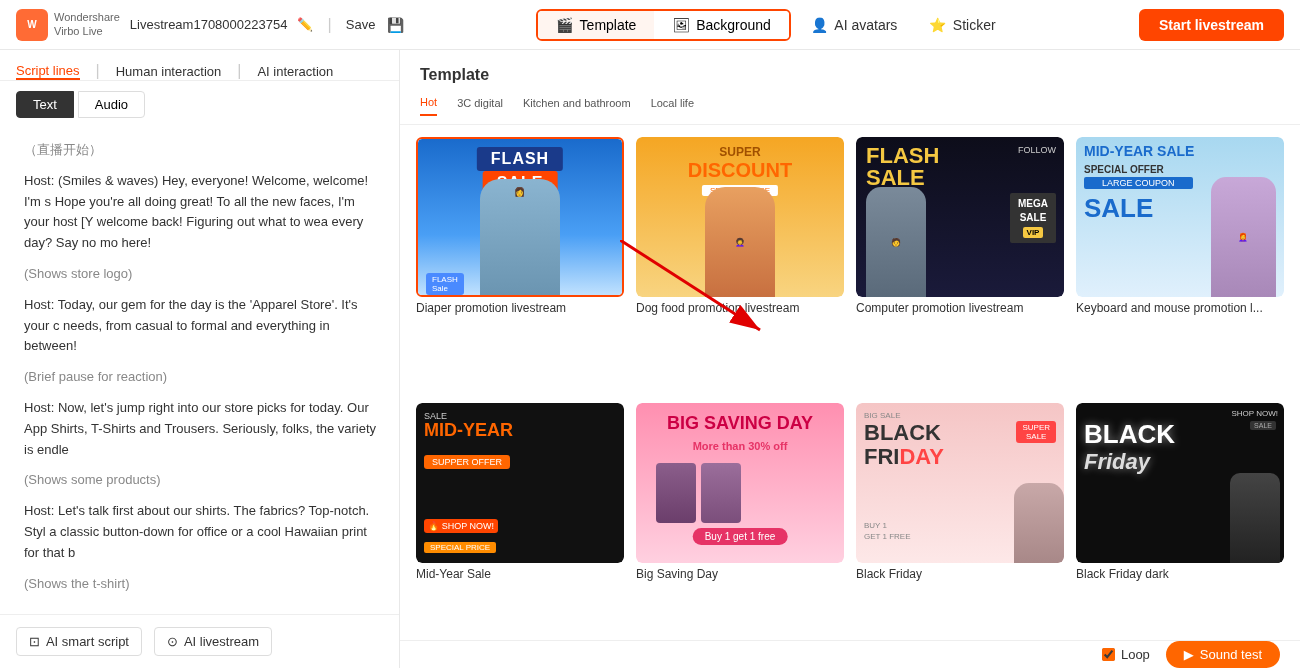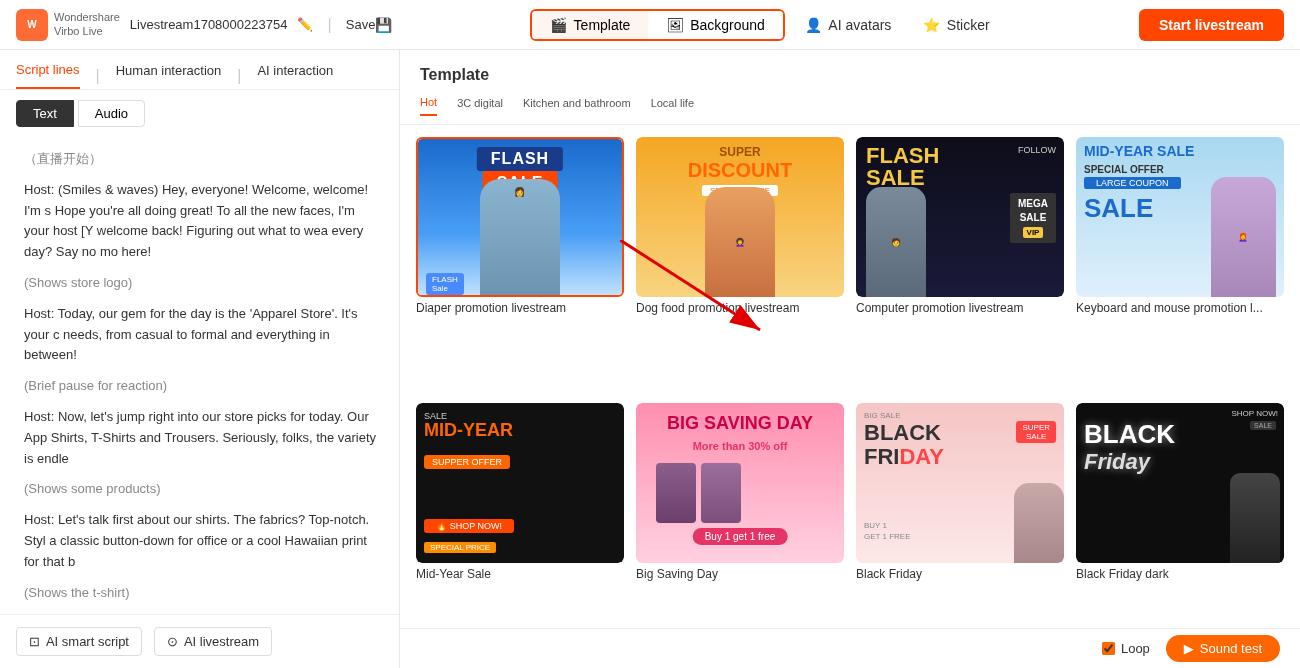"Save" .save-btn { gap: 0 -> 12px }
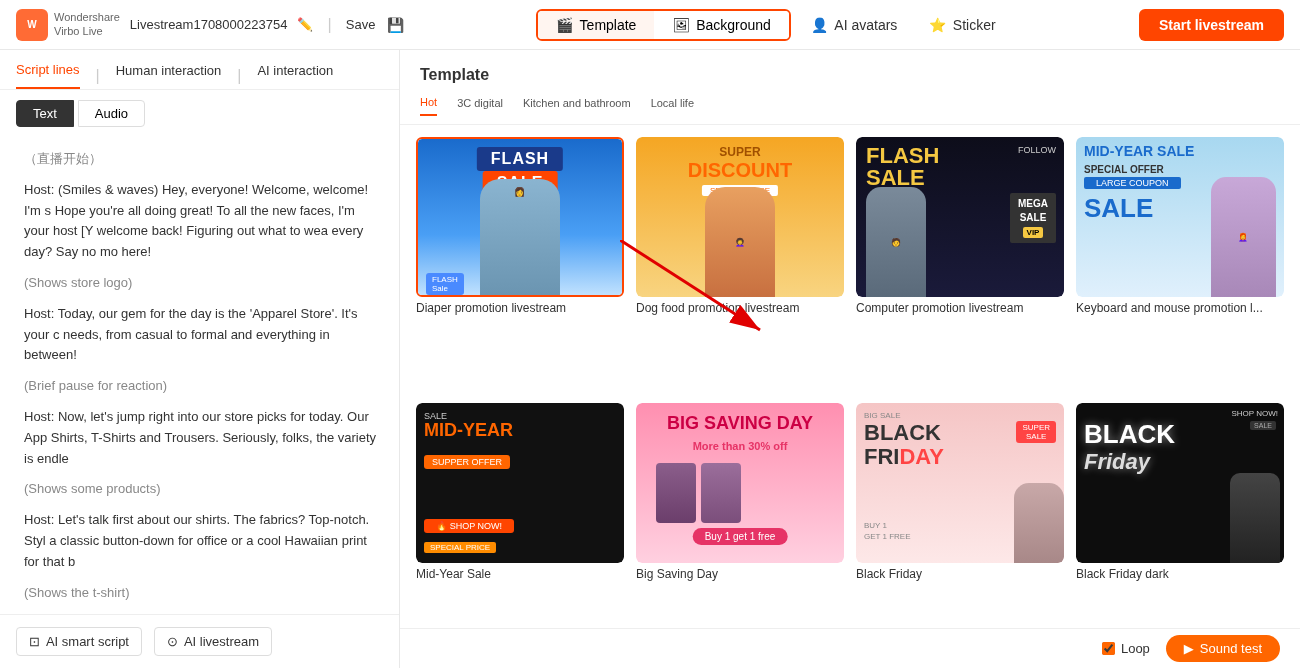"Script lines" .script-nav a { padding-bottom: 10px -> none }
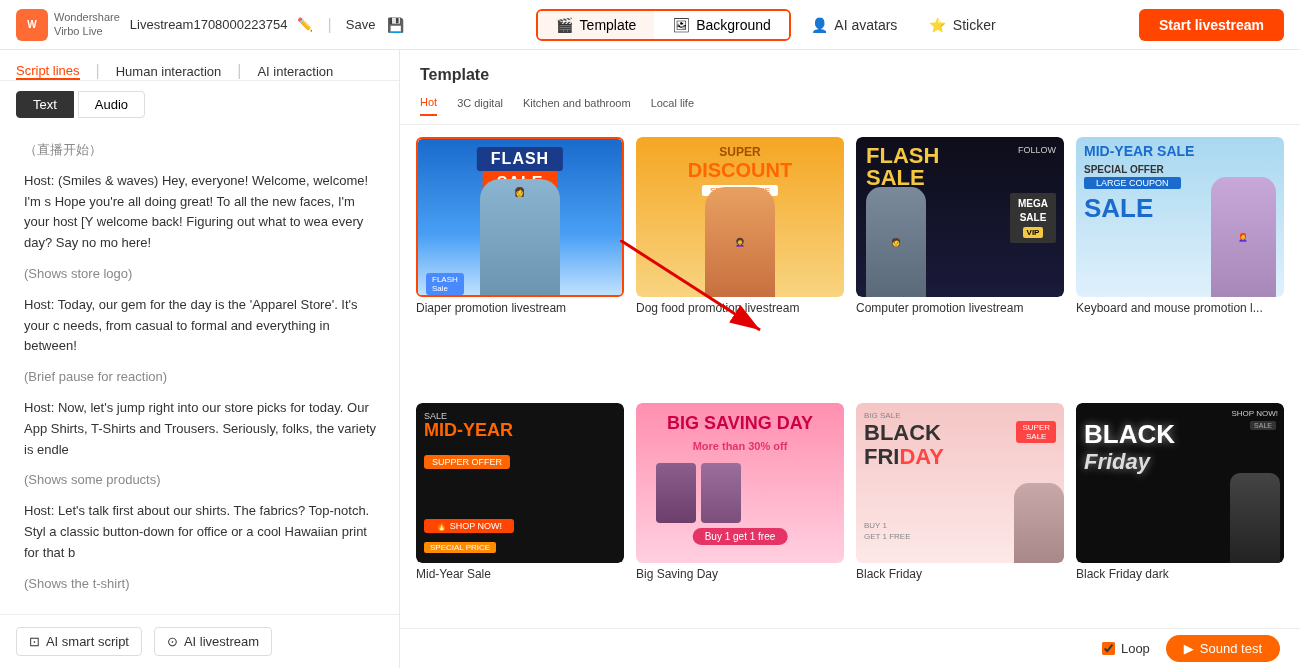"LARGE COUPON" div { padding: 1px 12px -> 1px 18px }
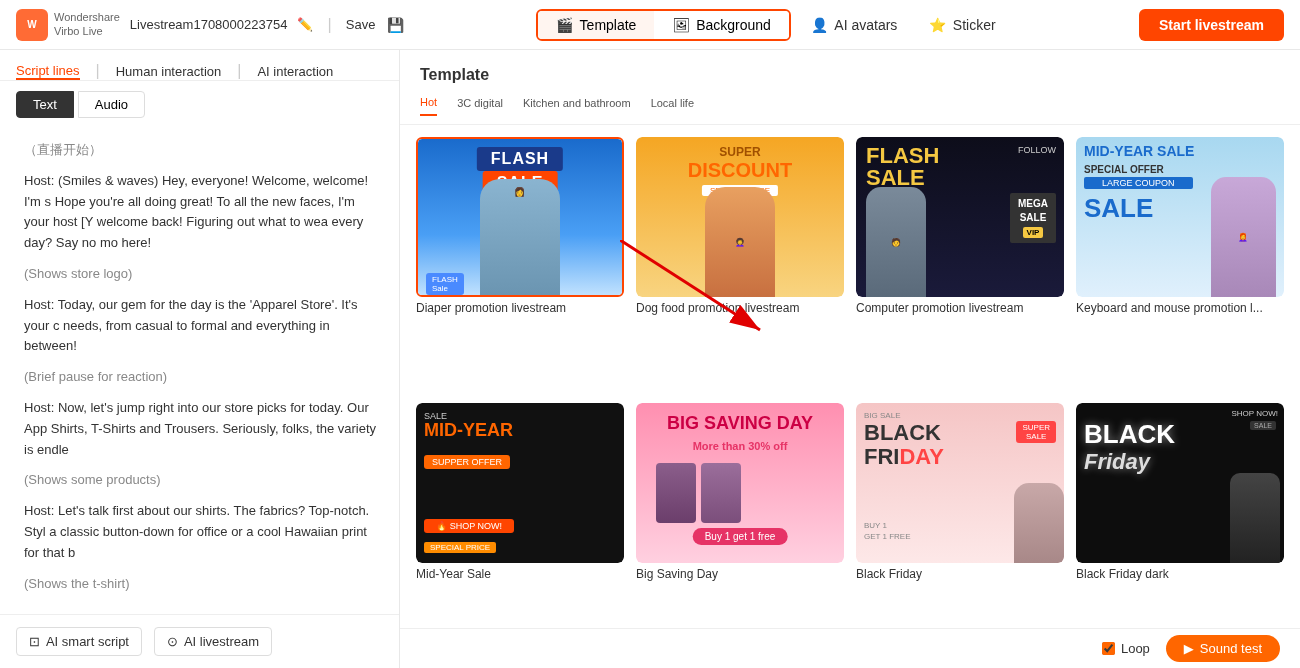"🔥 SHOP NOW!" div { padding: 2px 12px -> 2px 4px }
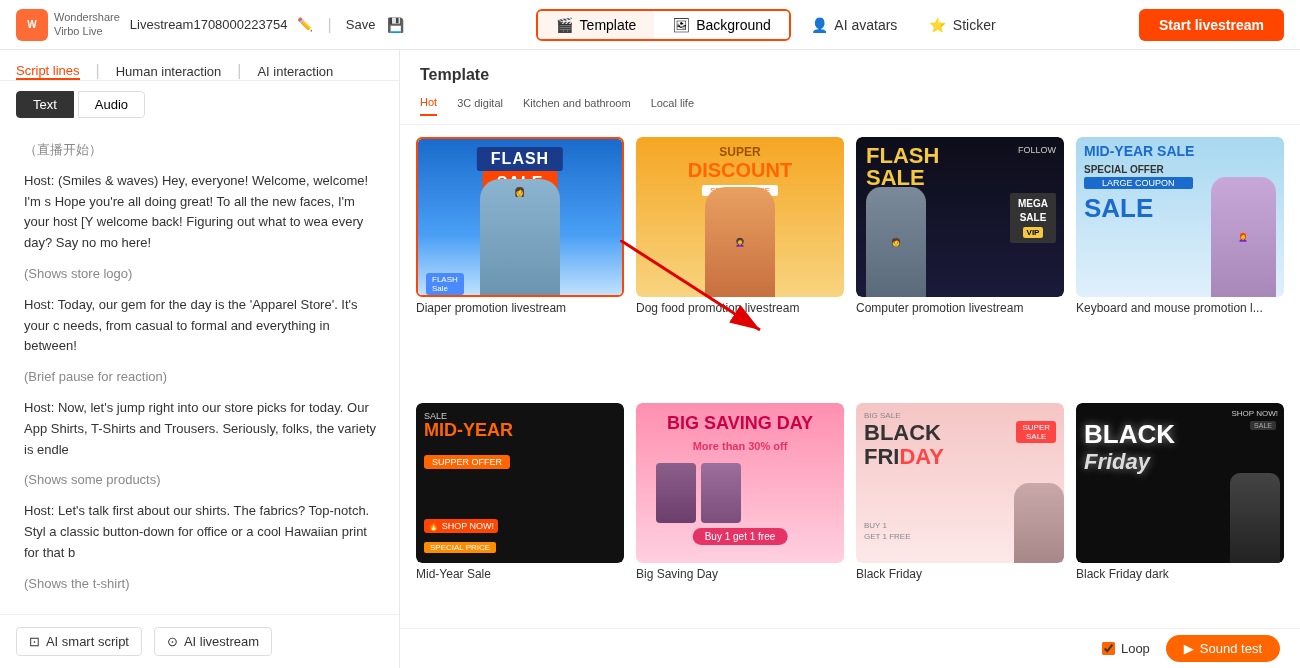"Loop" .bottom-bar { height: 40px -> 28px }
